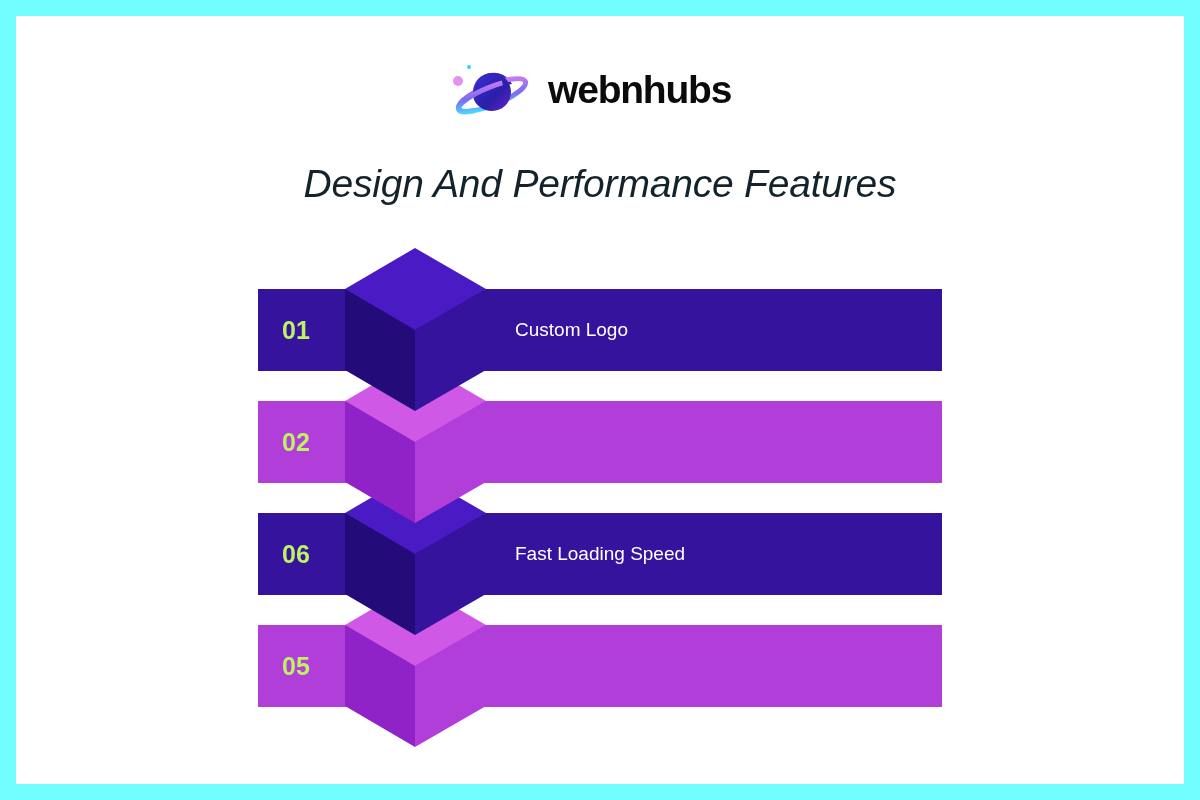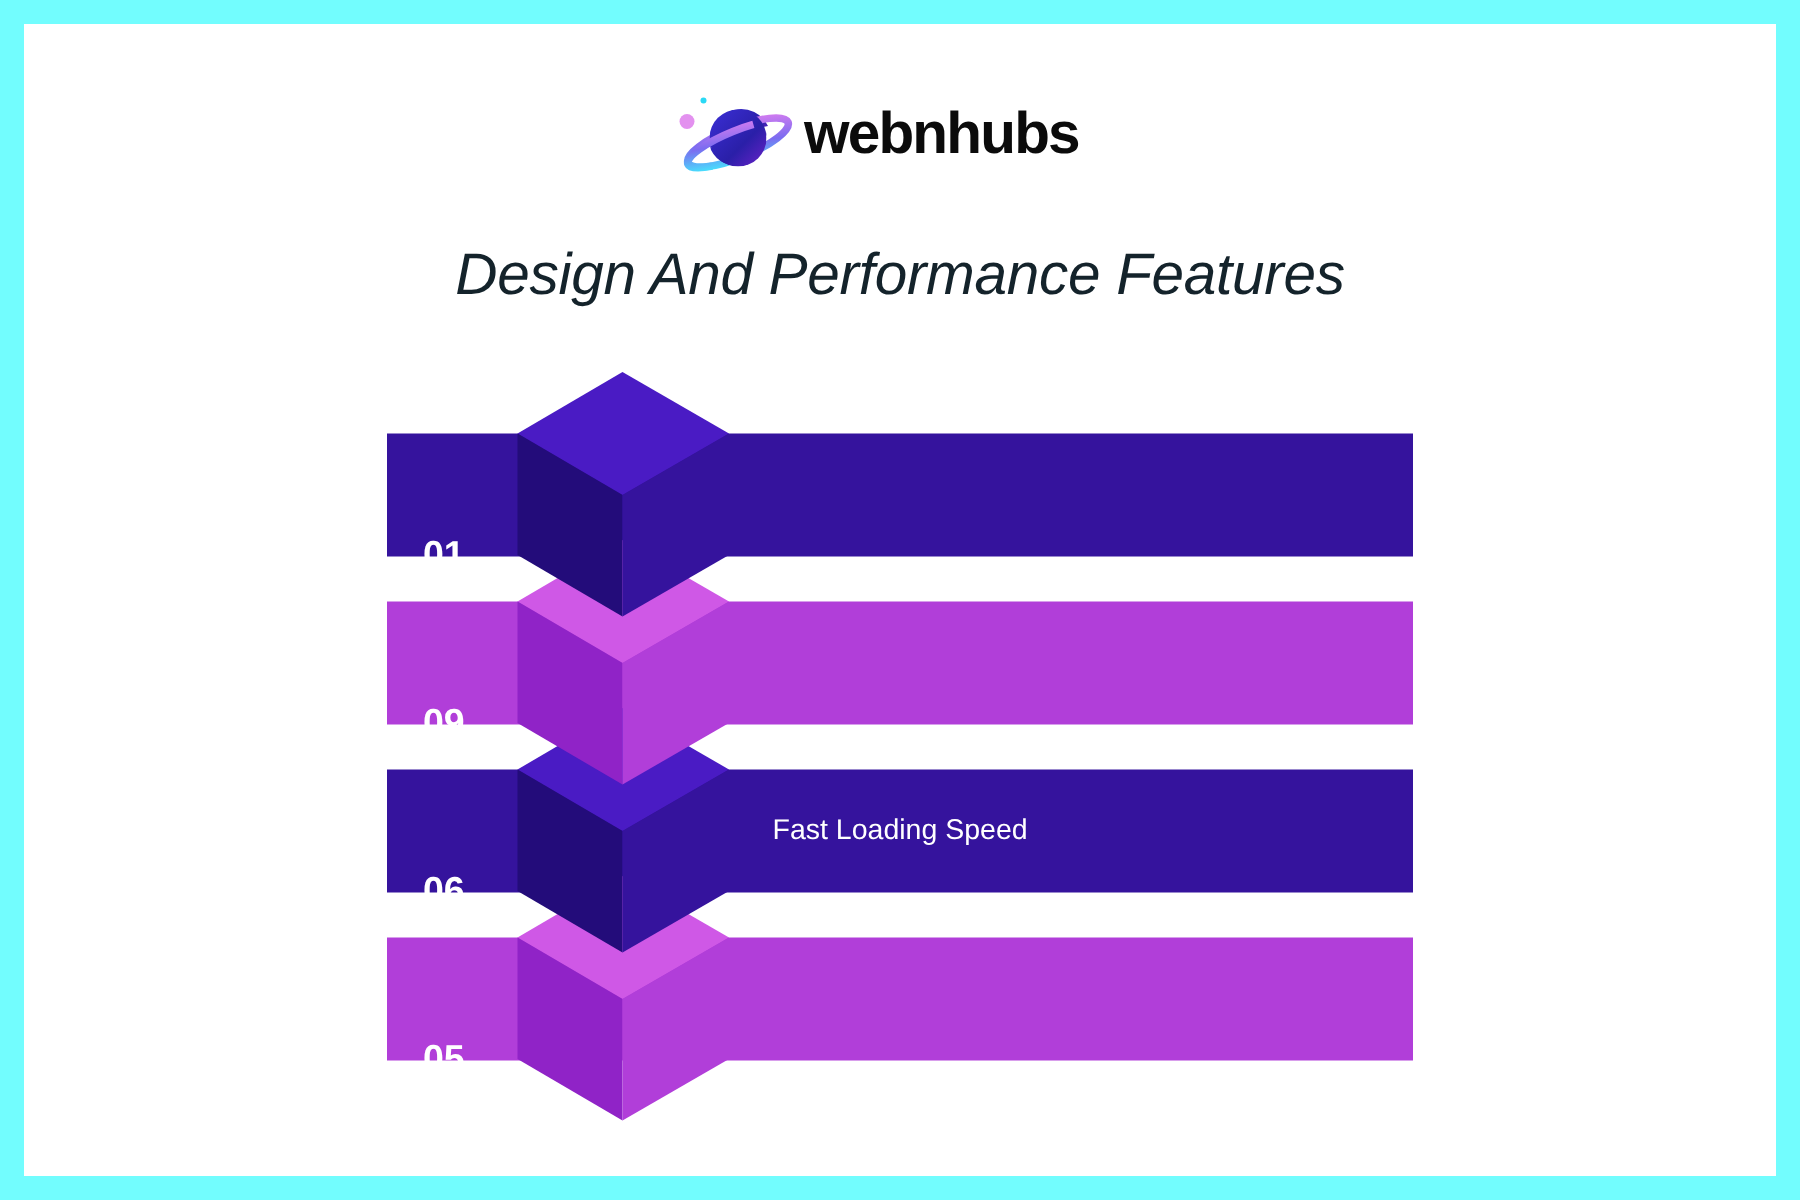"webnhubs" .logo-text { left: 84px -> 96px }
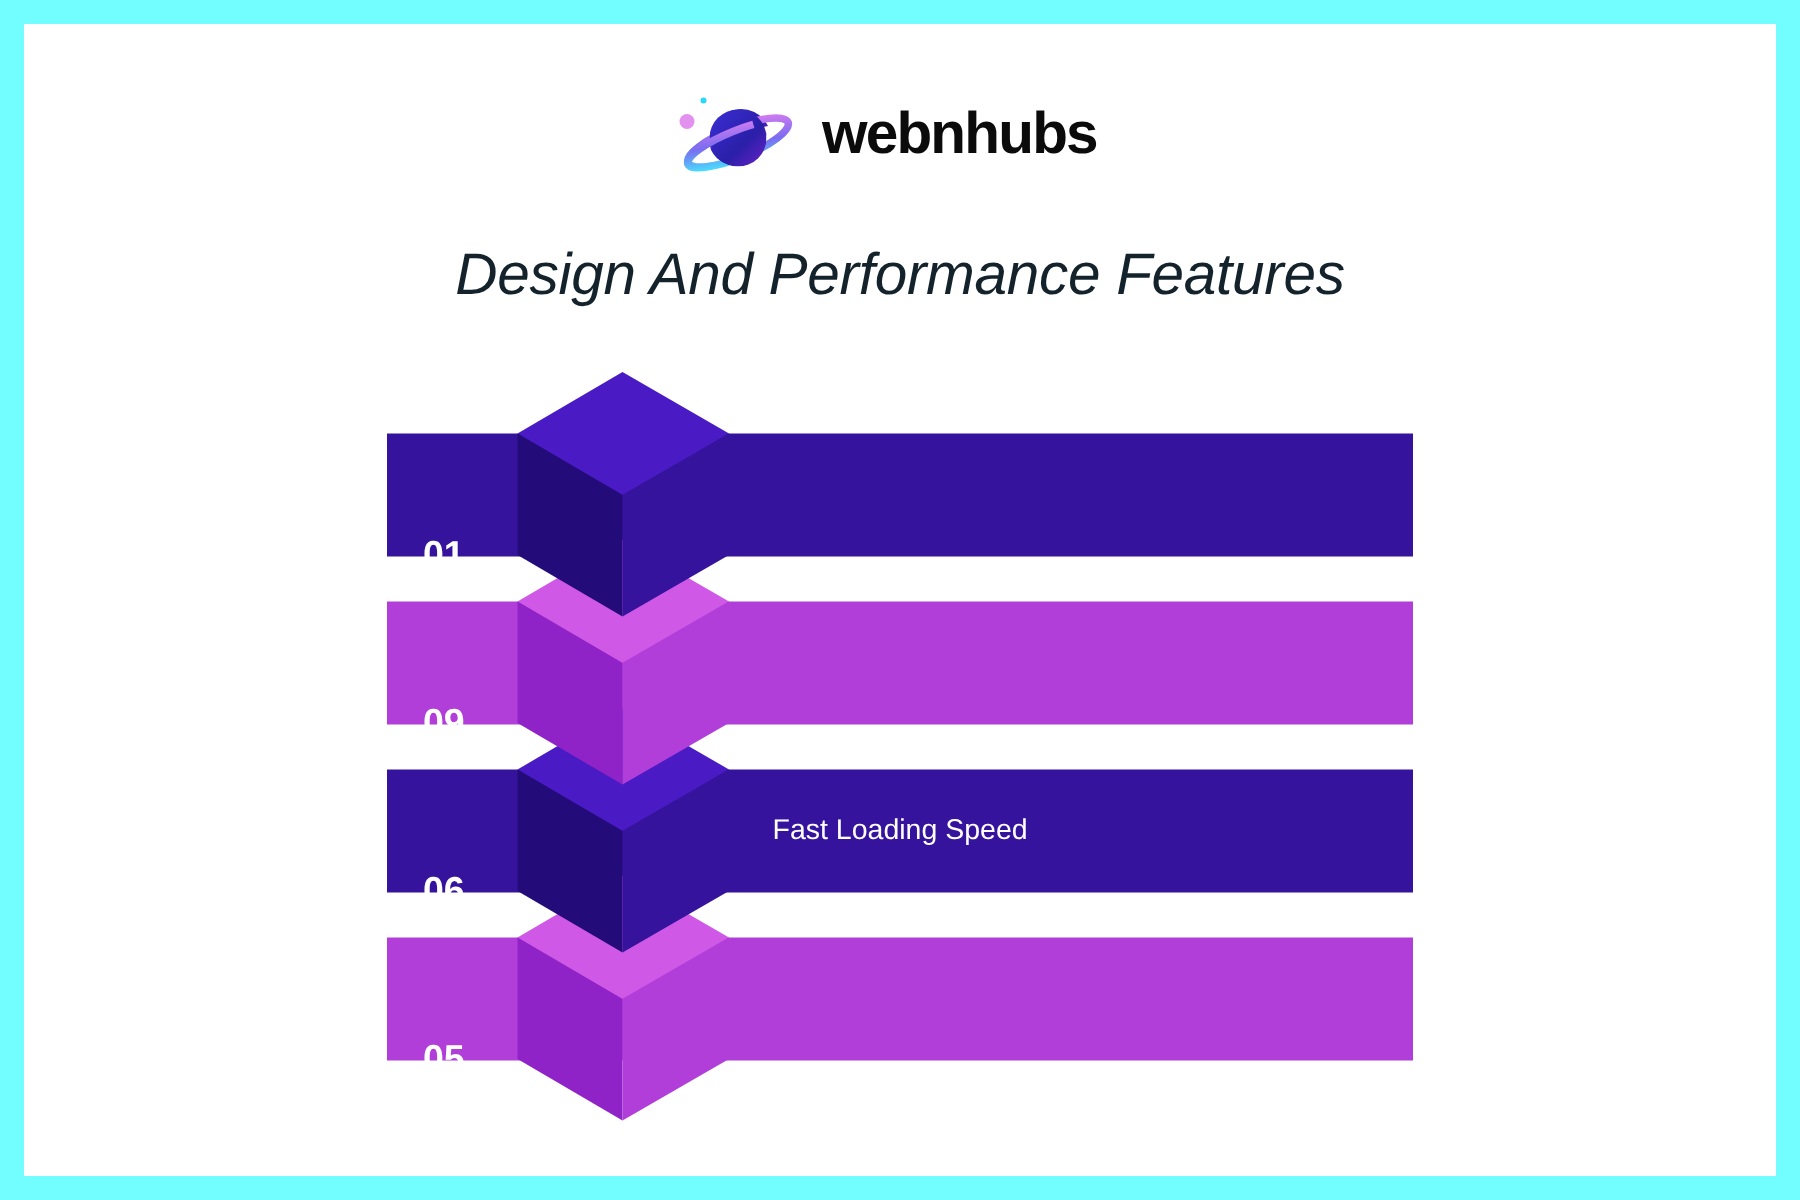"01" .band .num { color: #ffffff -> #bef264; margin-top: 40px -> none }
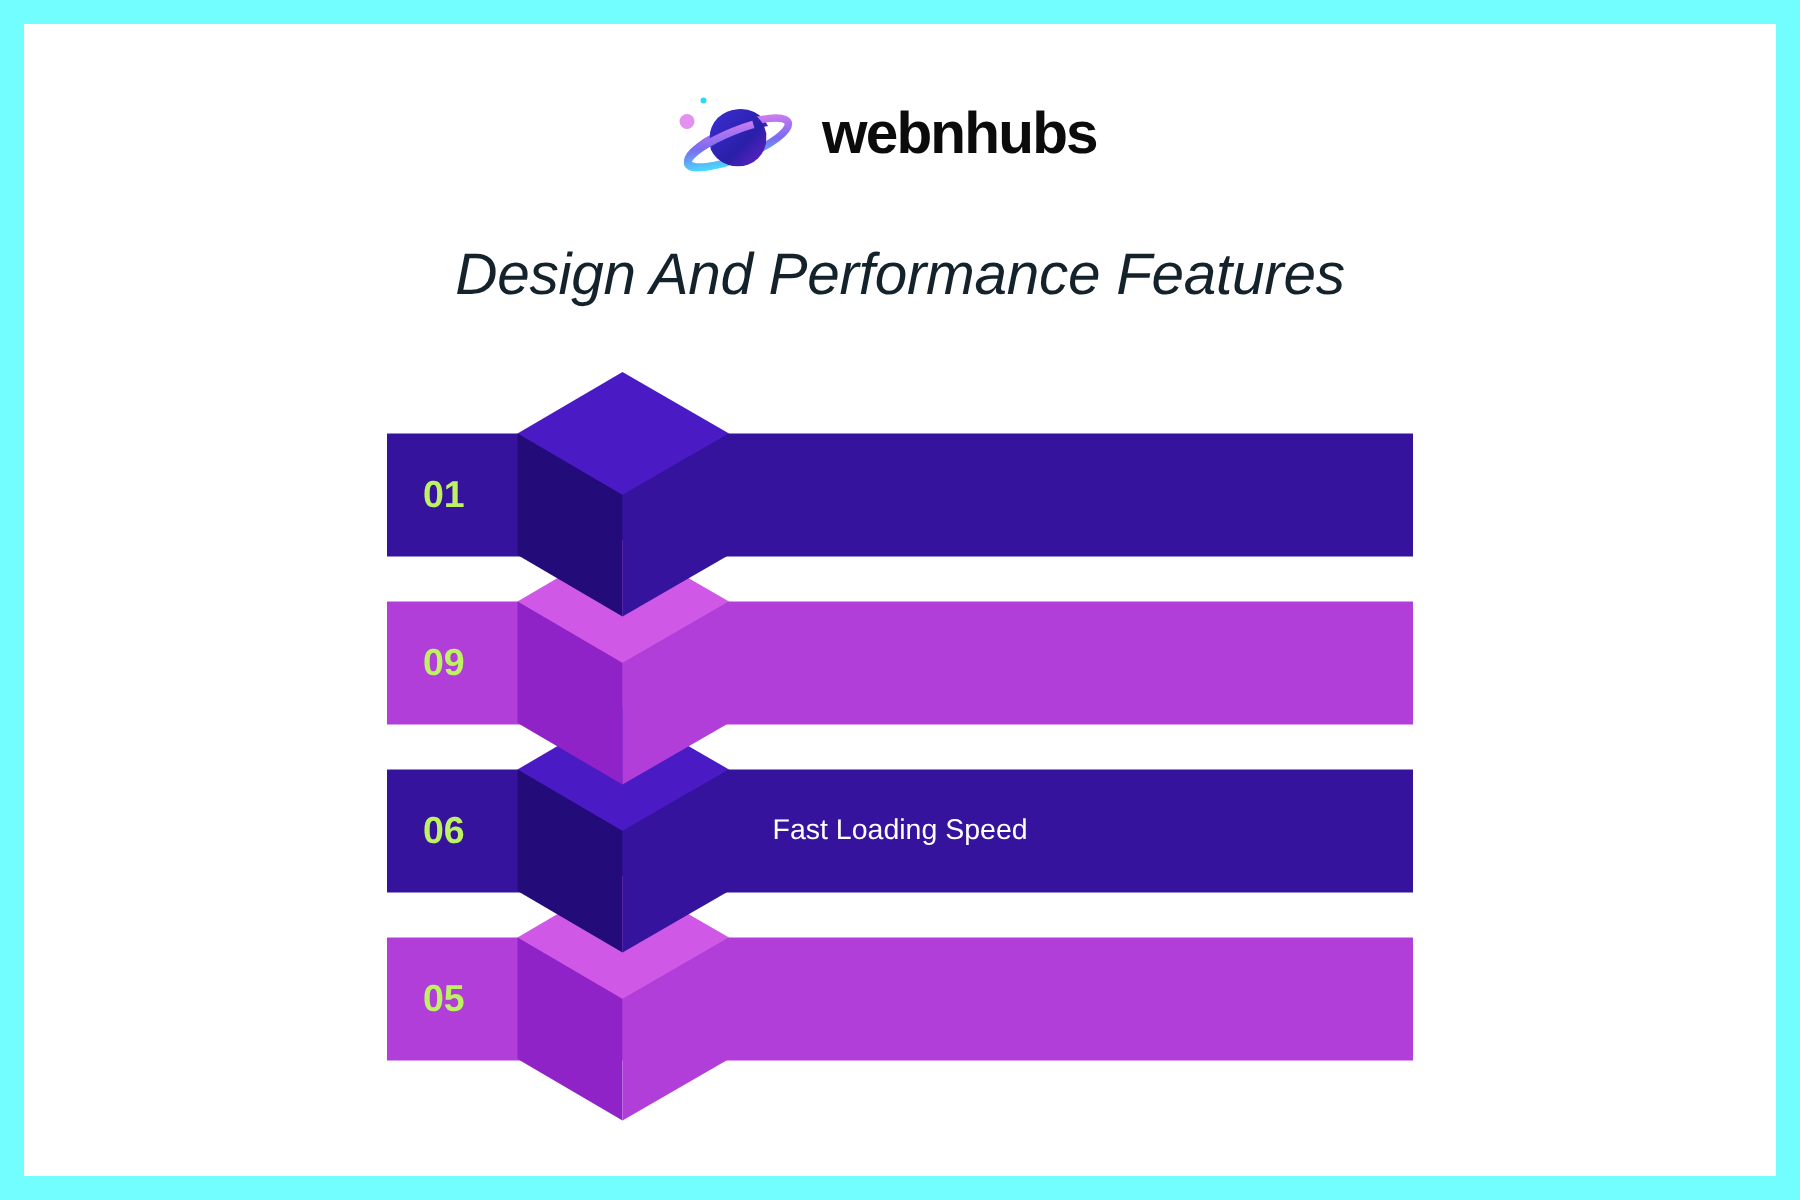"Custom Logo" span.label { html: none -> <span>Custom Logo</span> }
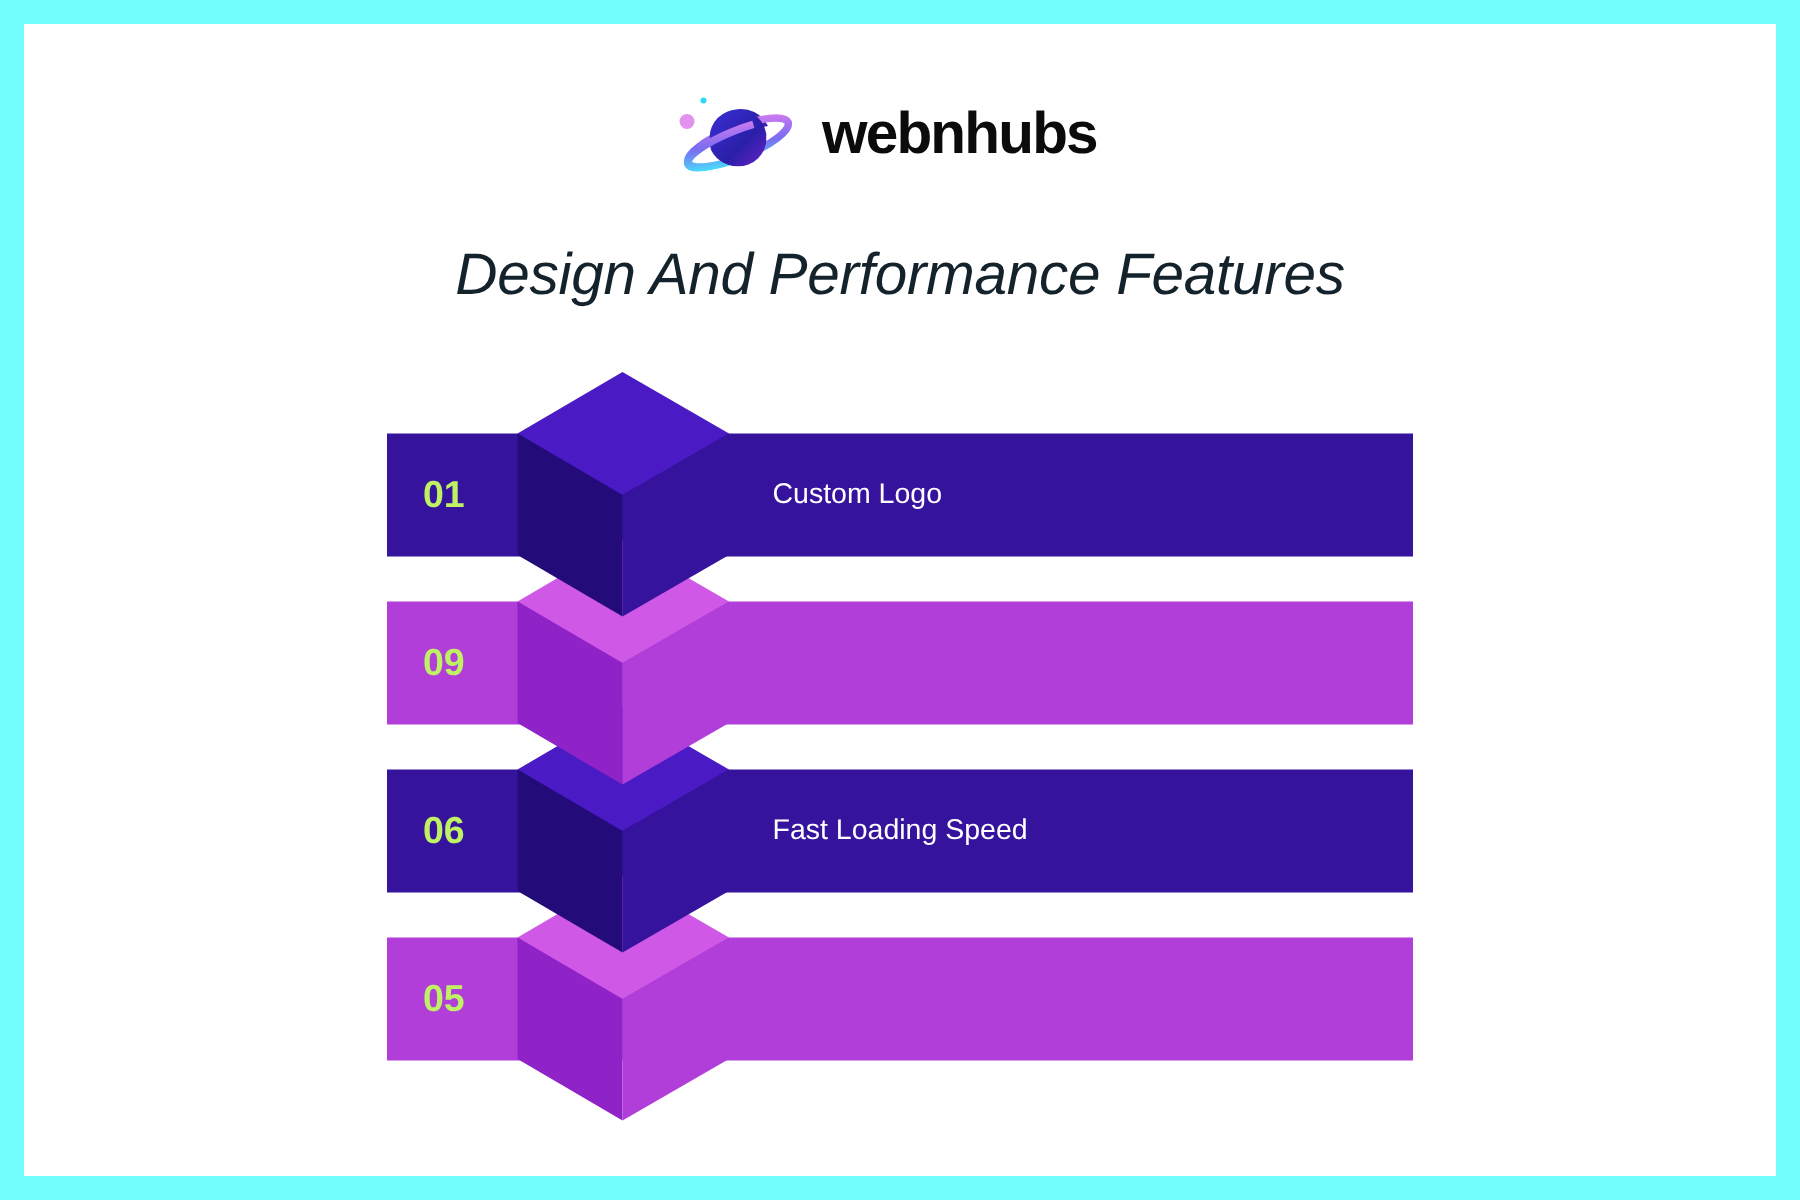"09" span.num { text: 09 -> 02 }
